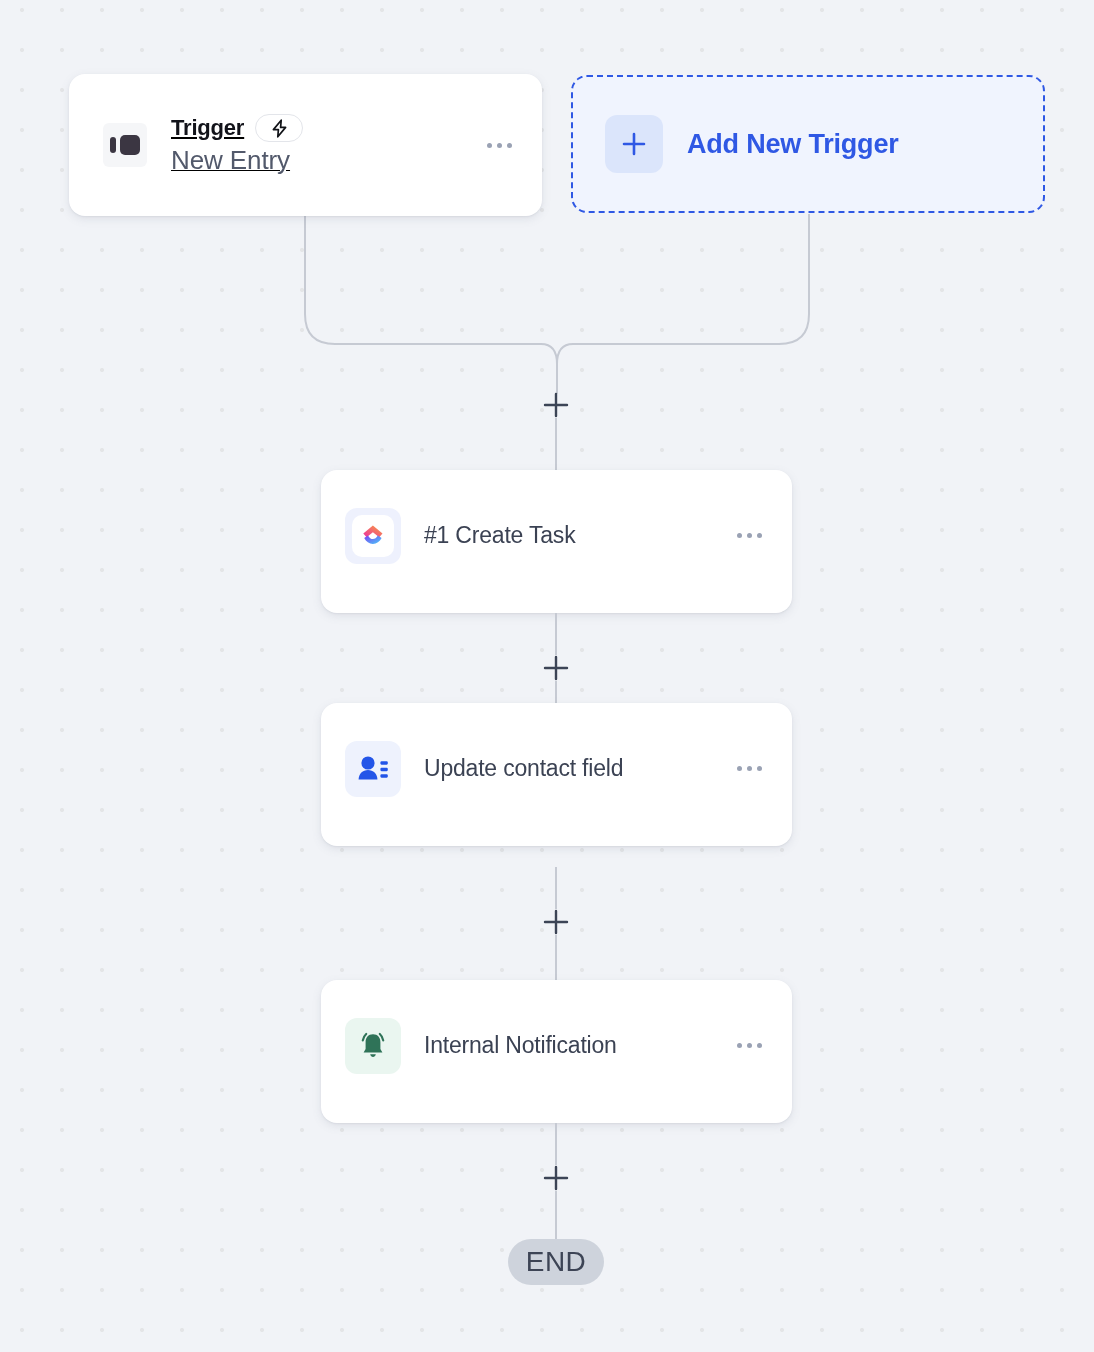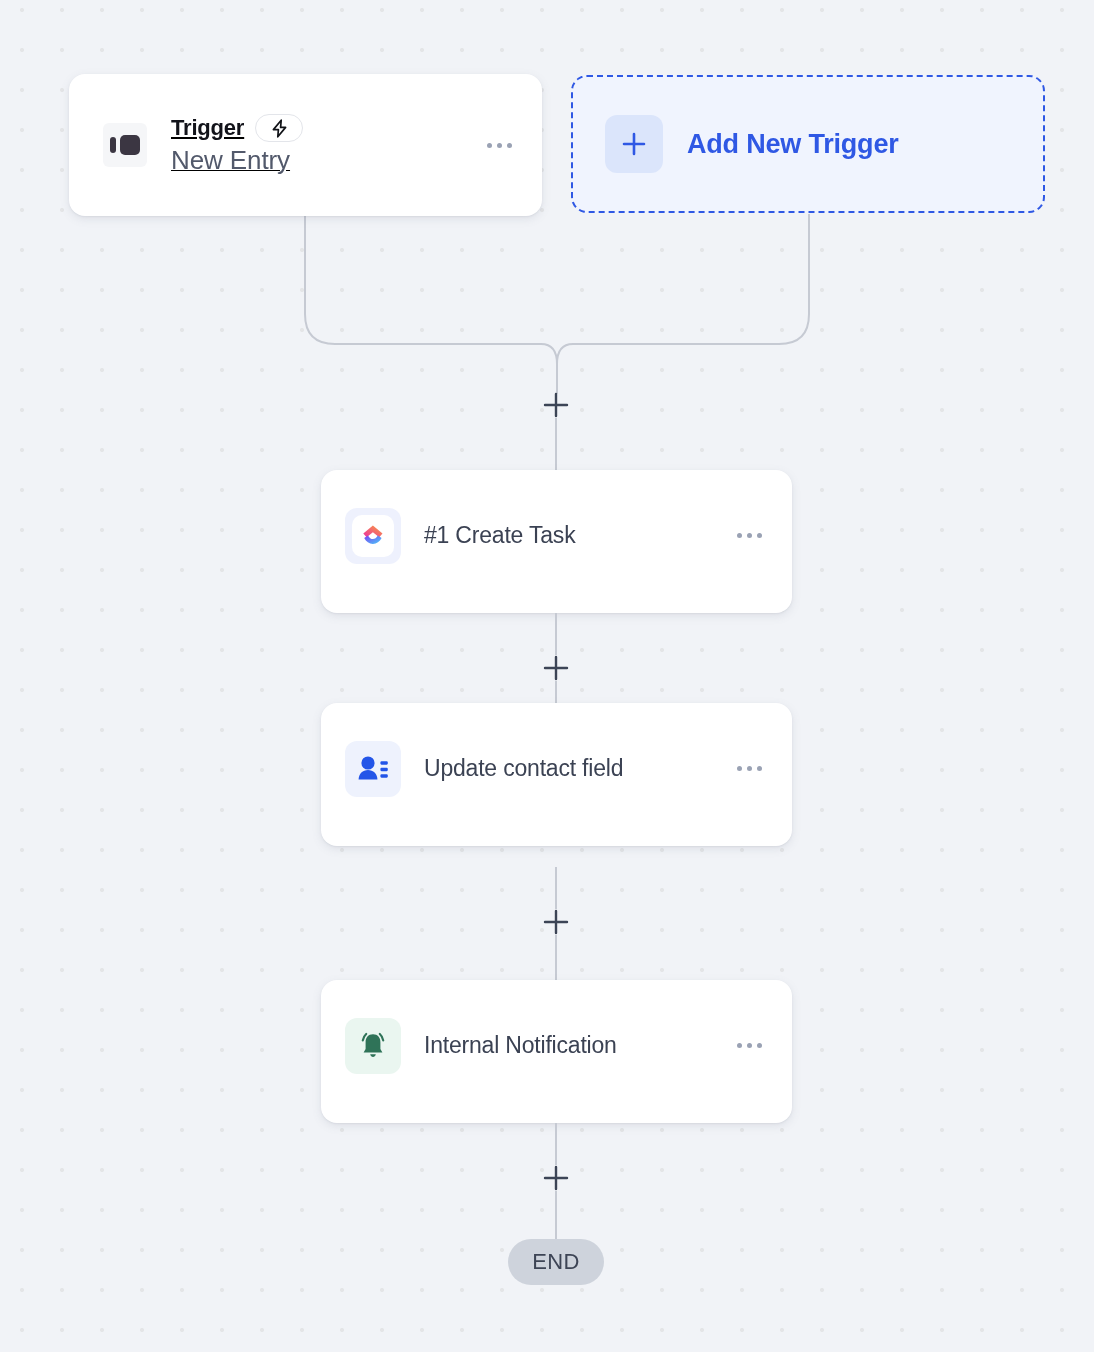"END" .end-label { font-size: 22px -> 28px }
